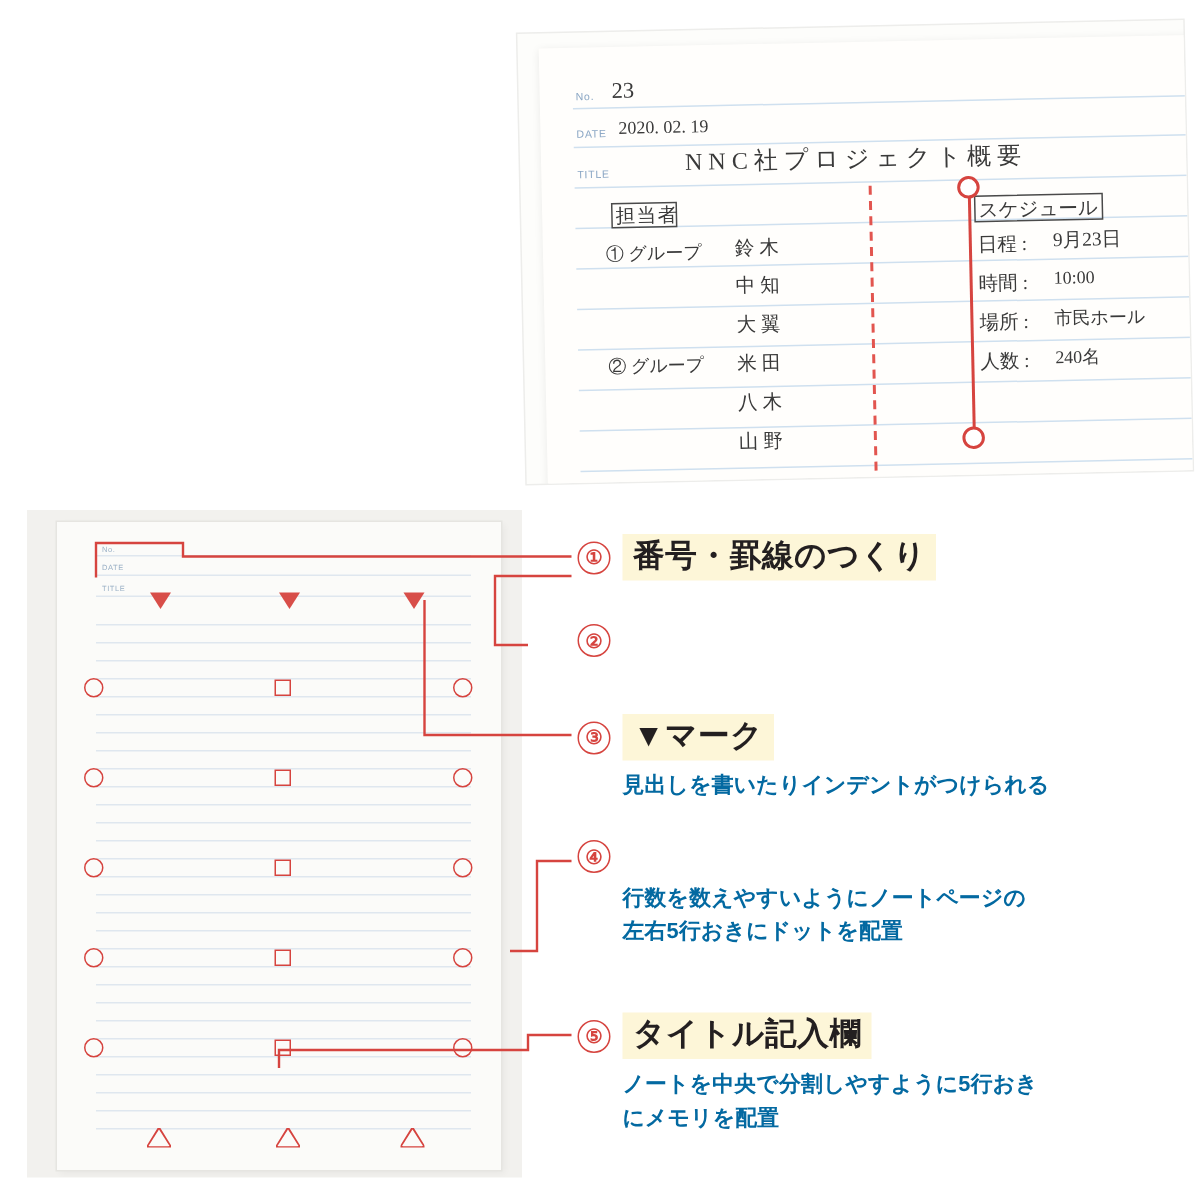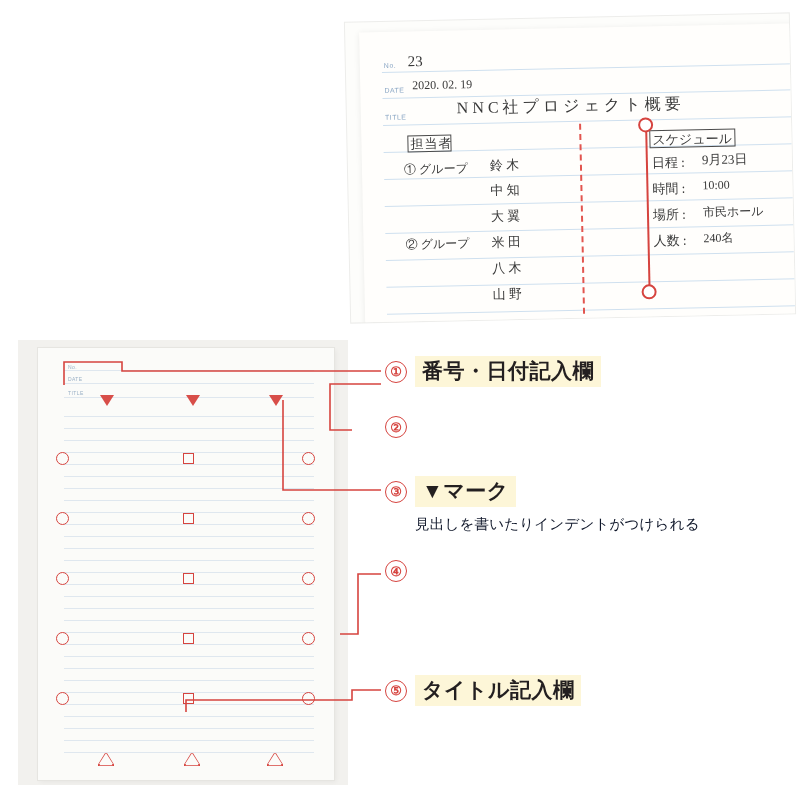"番号・日付記入欄" div.callout-title { text: 日付記入欄 -> 罫線のつくり }
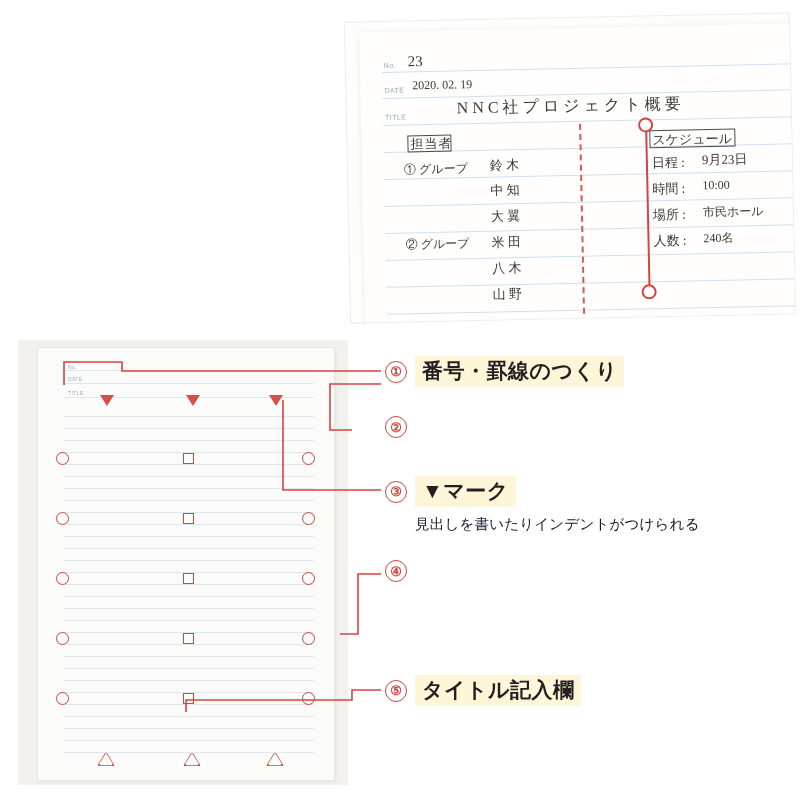"見出しを書いたりインデントがつけられる" .callout-desc { color: #0f172a -> #0369a1; font-weight: none -> bold }
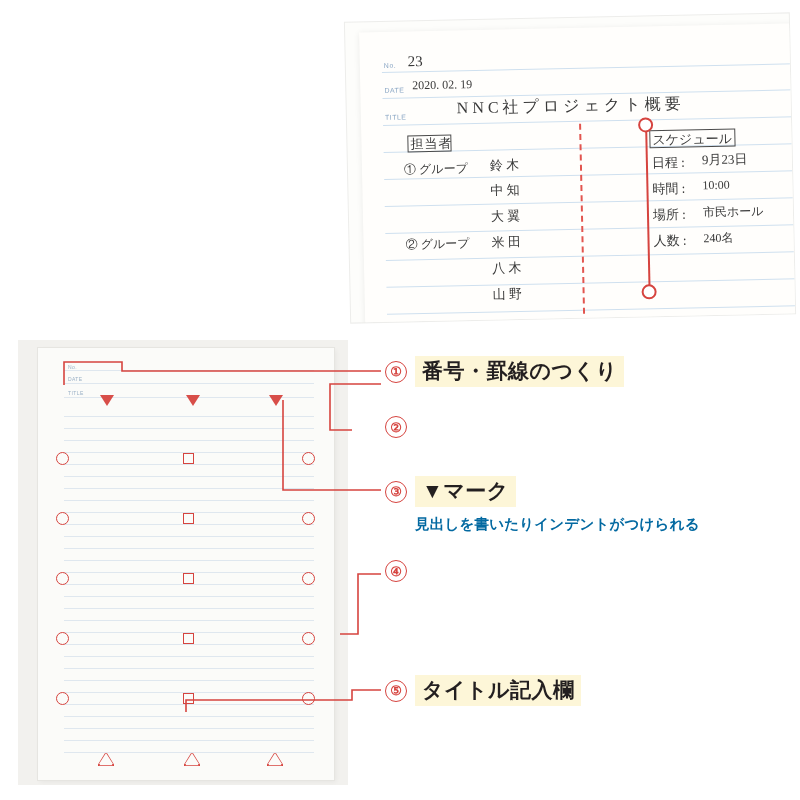"行数を数えやすいようにノートページの" div.callout-desc { html: none -> <div>行数を数えやすいようにノートページの 左右5行おきにドットを配置</div> }
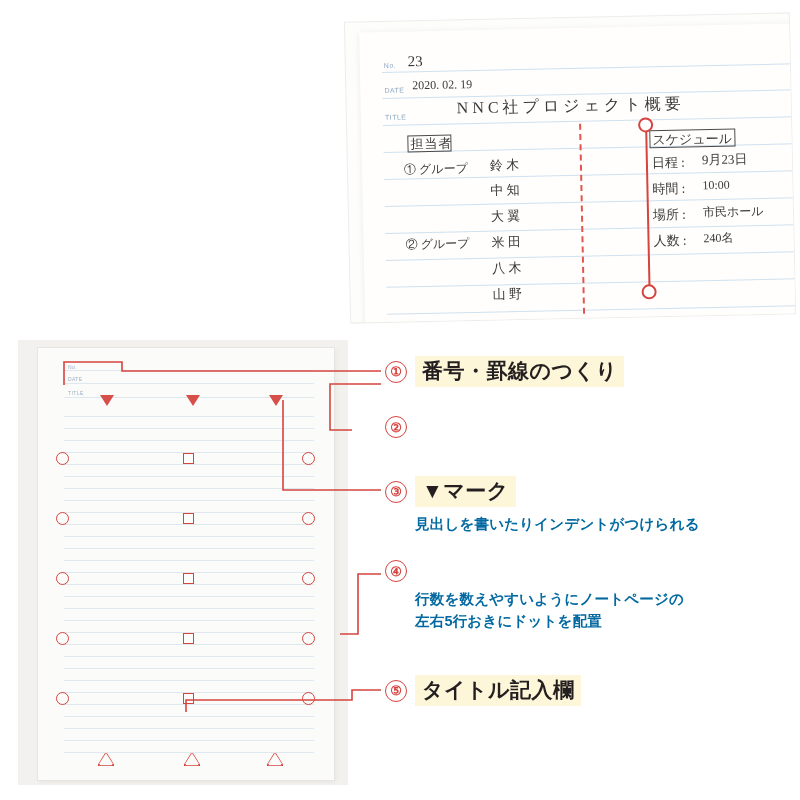"ノートを中央で分割しやすように5行おき" div.callout-desc { html: none -> <div>ノートを中央で分割しやすように5行おき にメモリを配置</div> }
